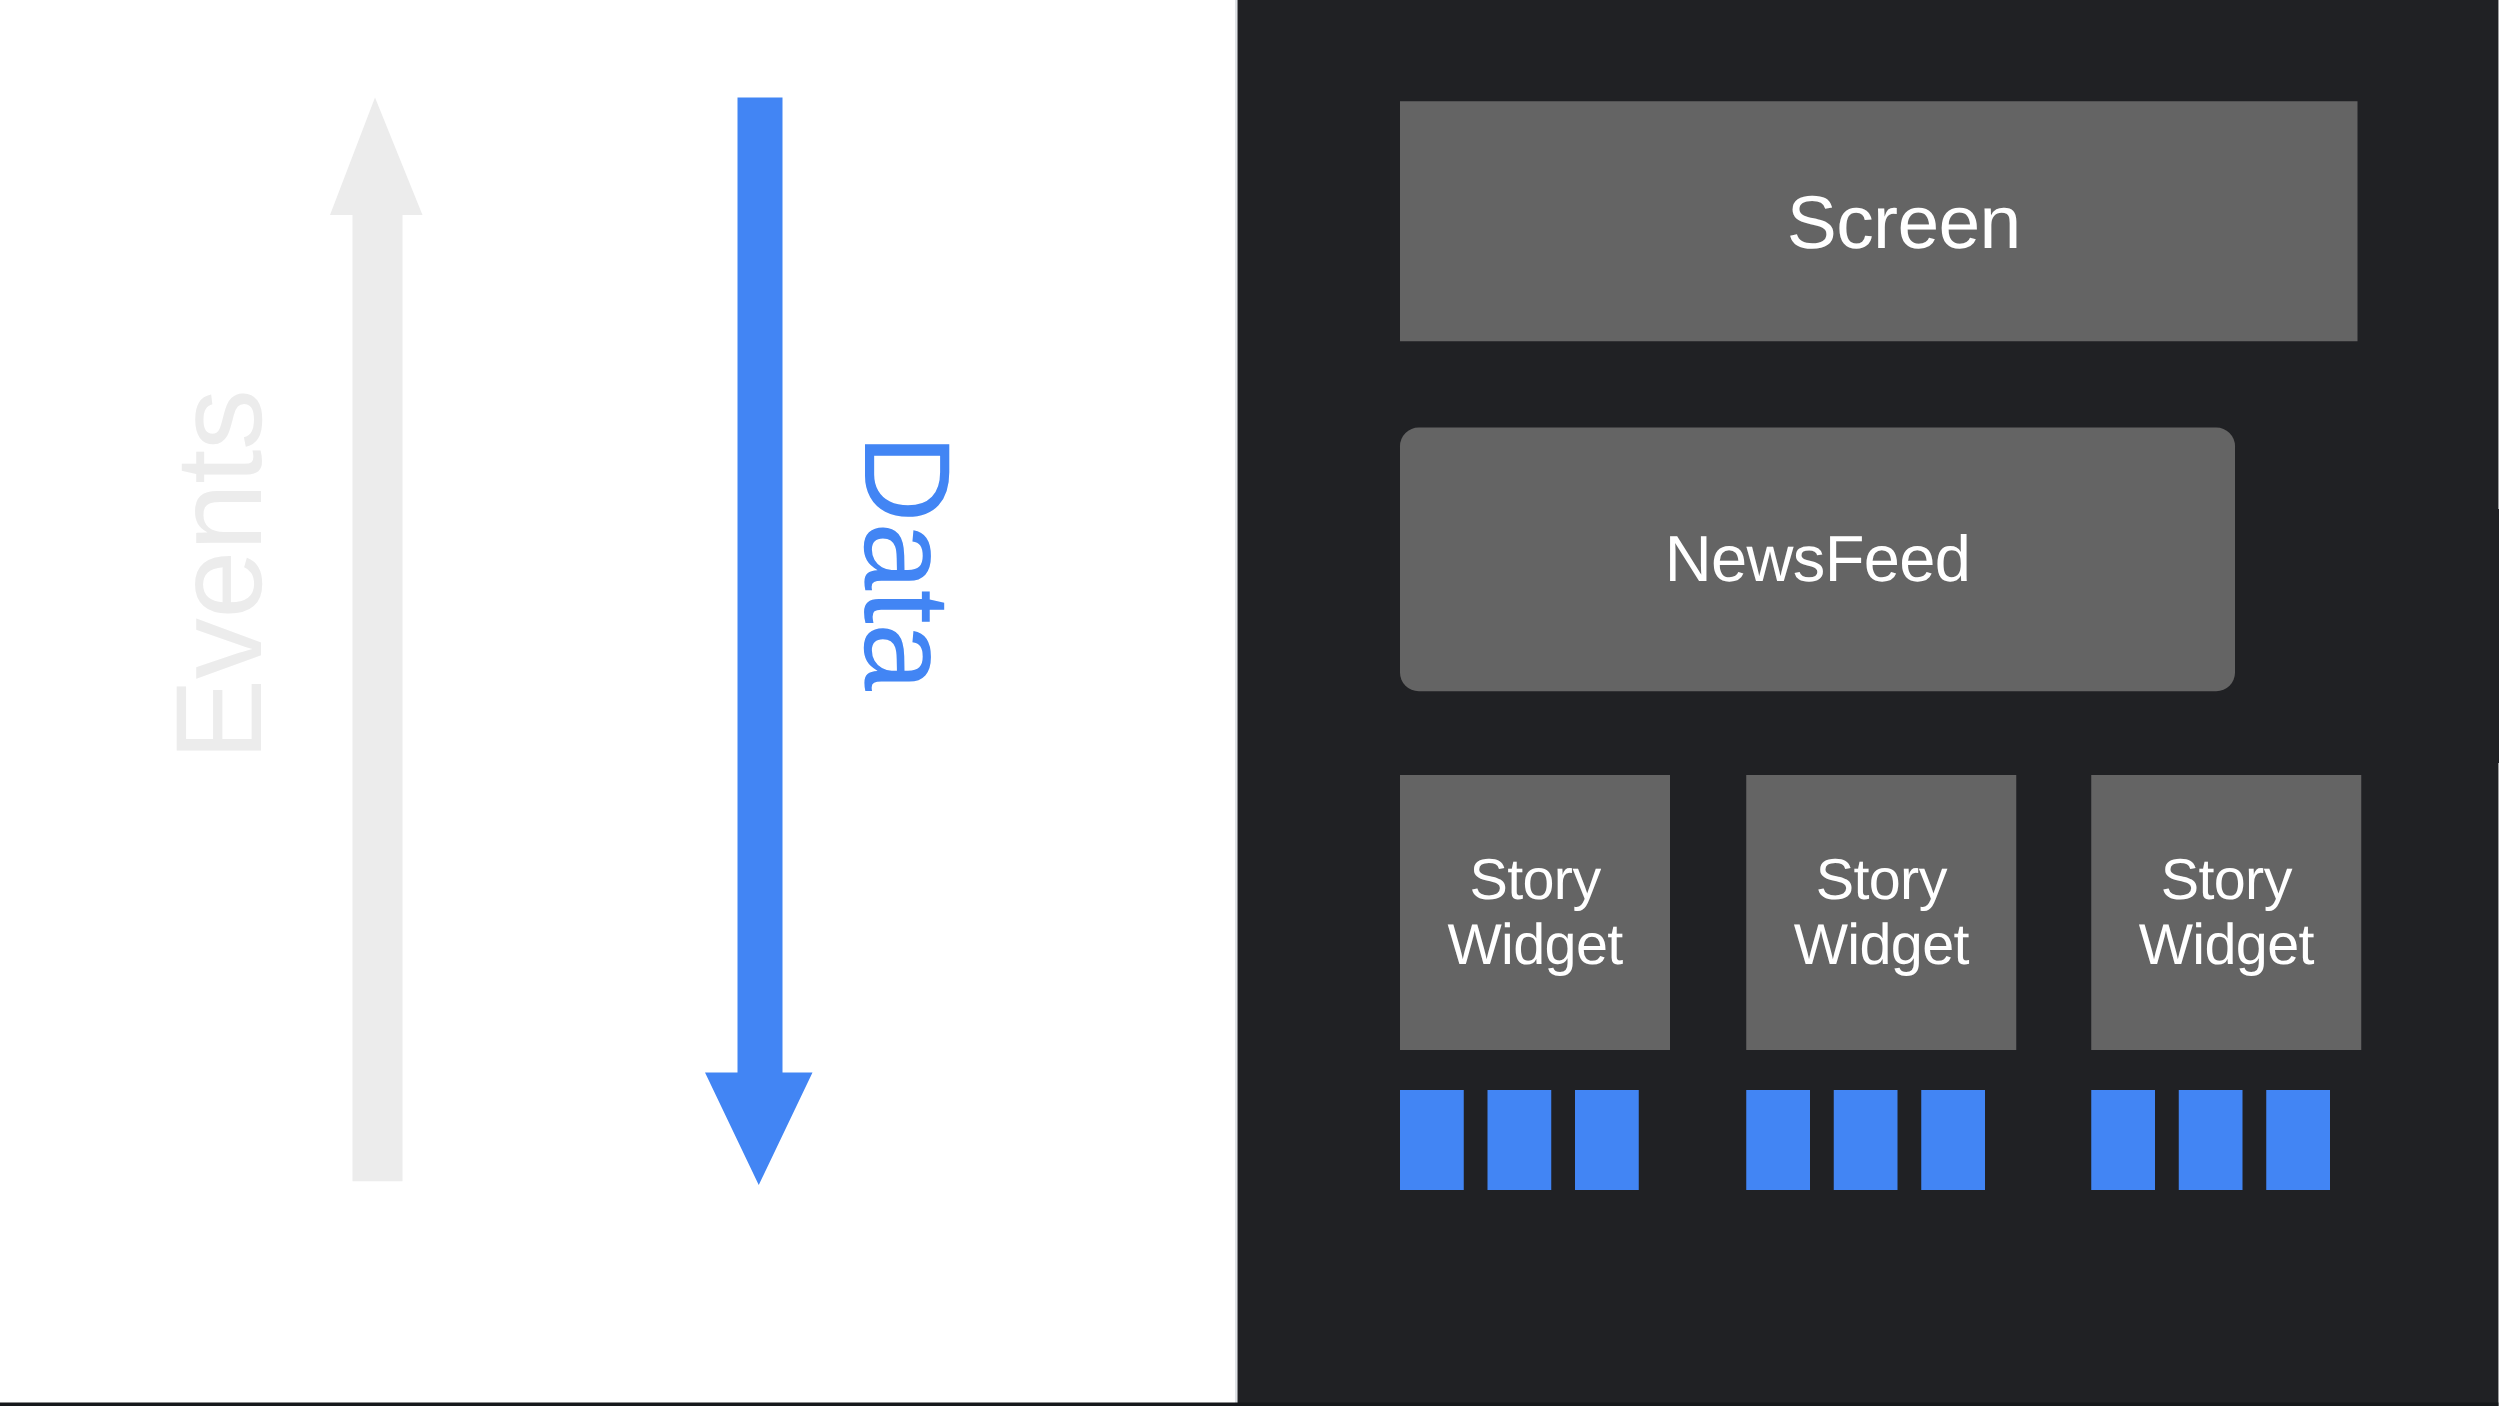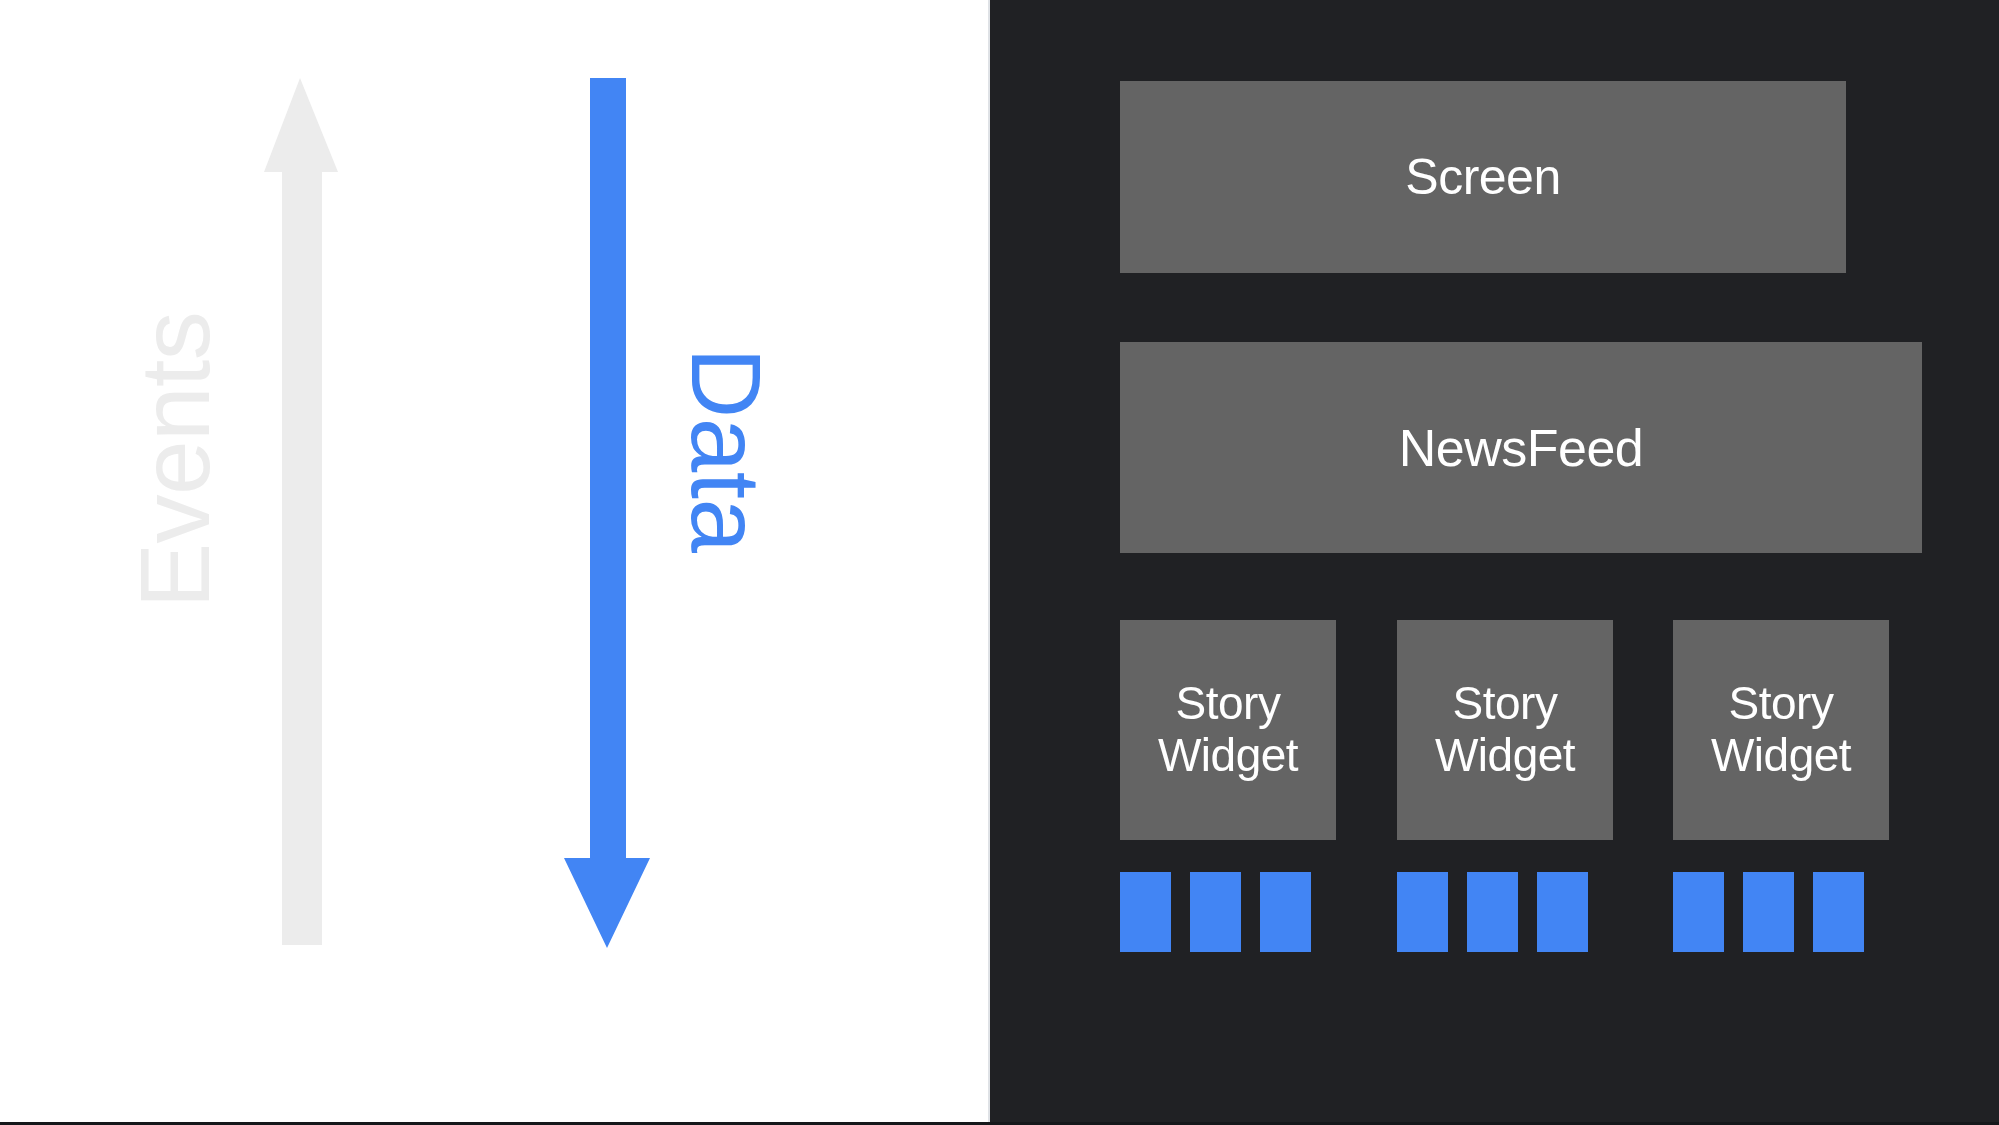"Screen" #screen-box { font-size: 50px -> 60px; padding-left: none -> 40px }
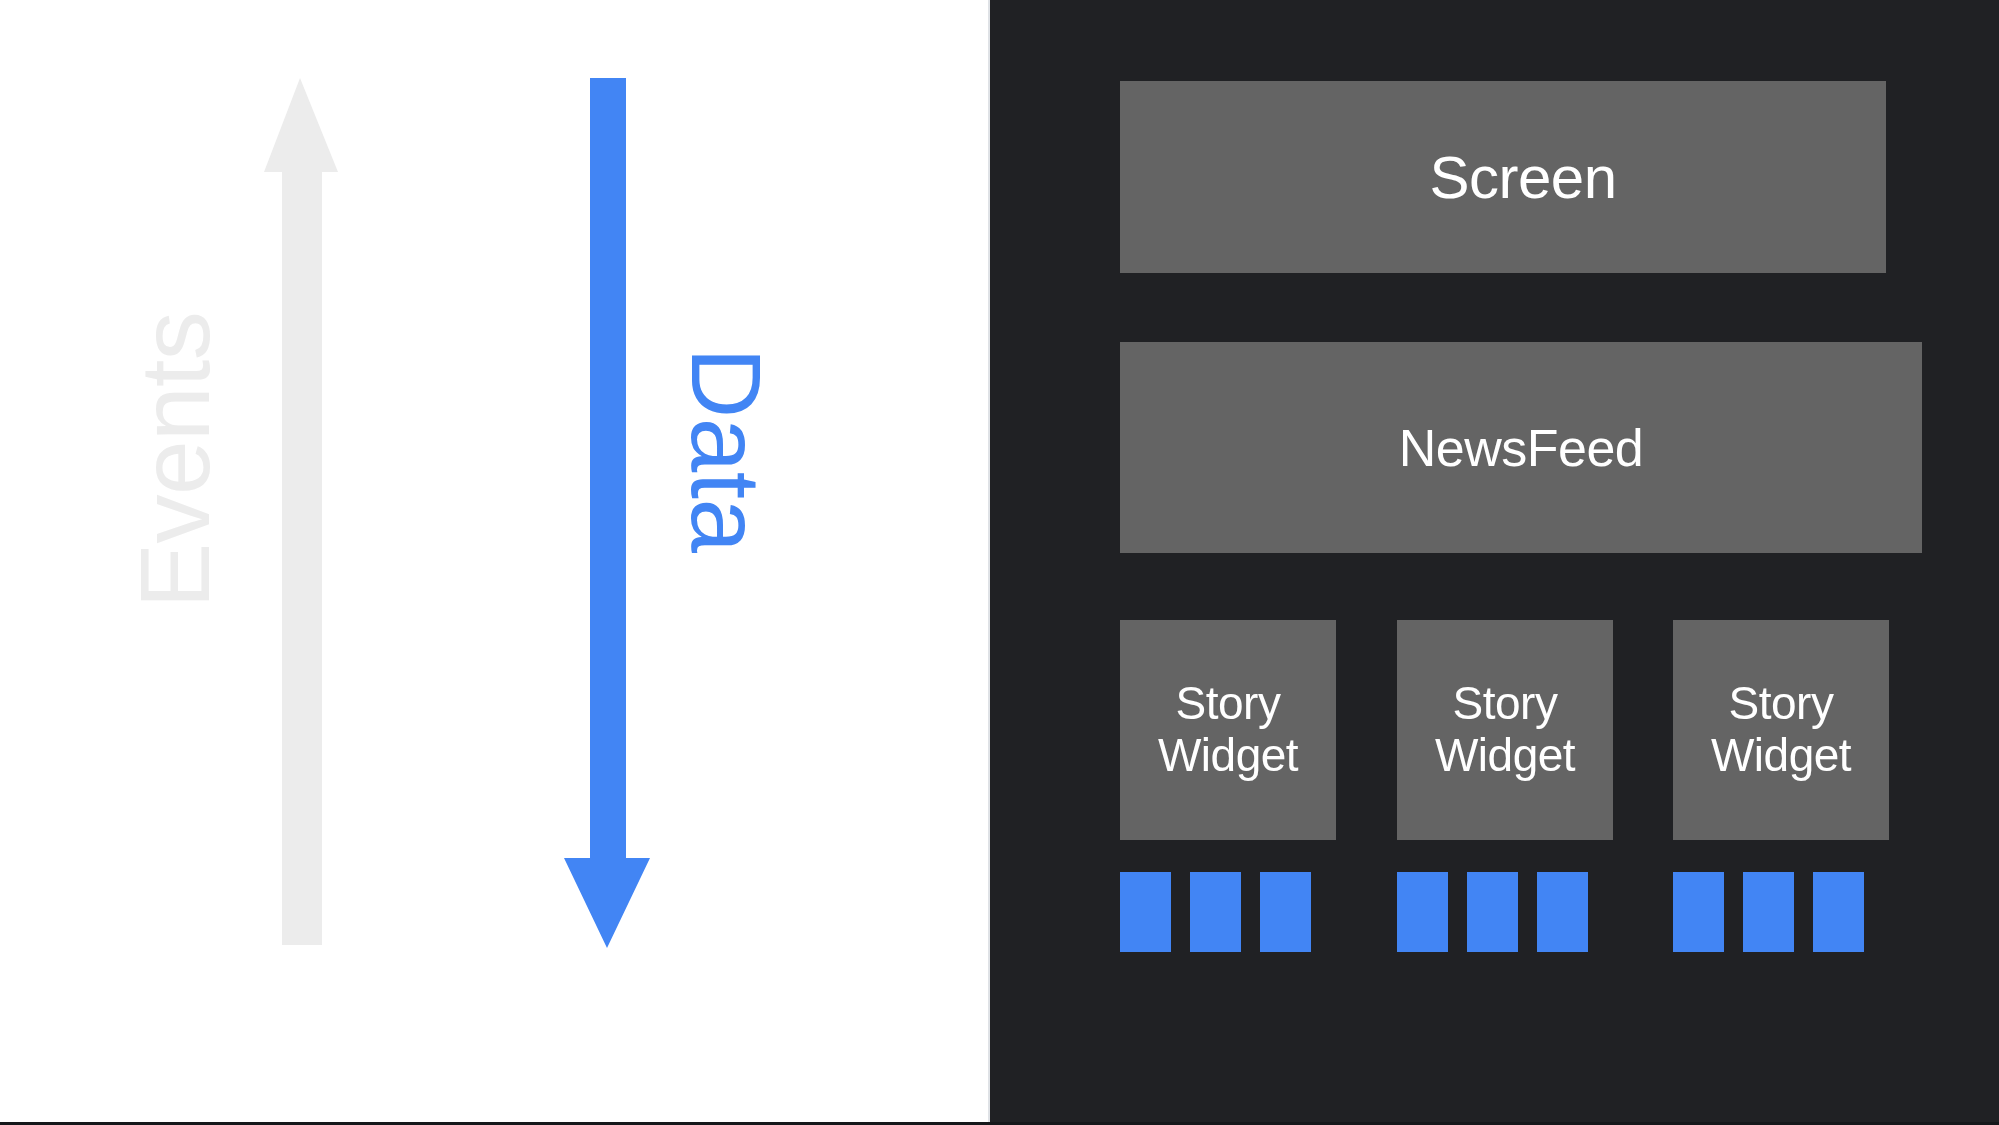"NewsFeed" #newsfeed-box { border-radius: none -> 15px; width: 802px -> 668px }
